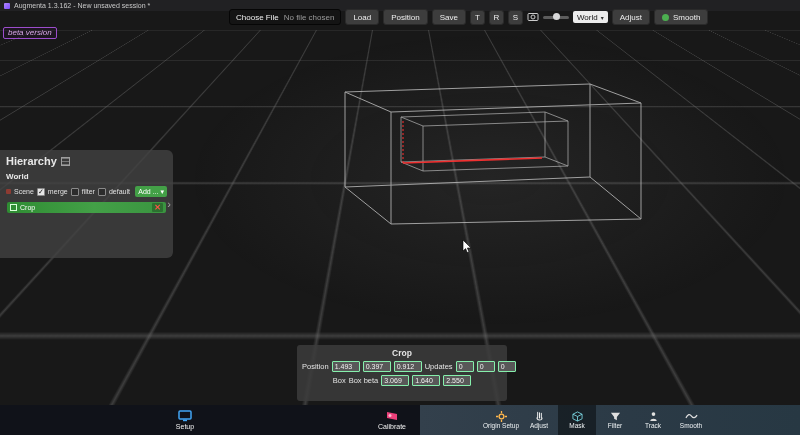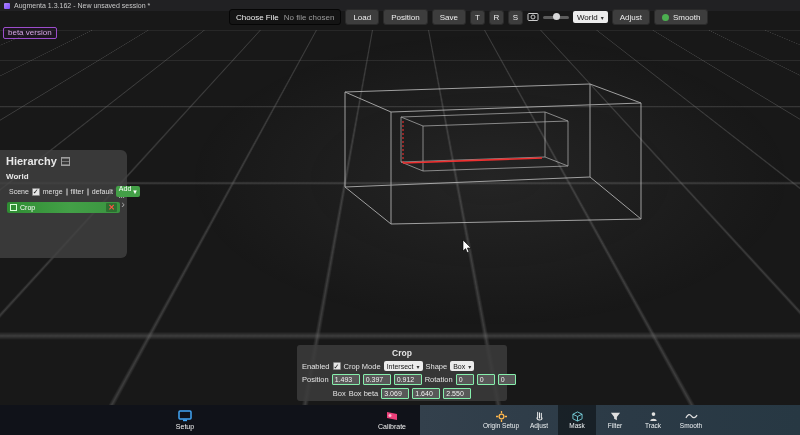"beta version" .beta { font-style: none -> italic }
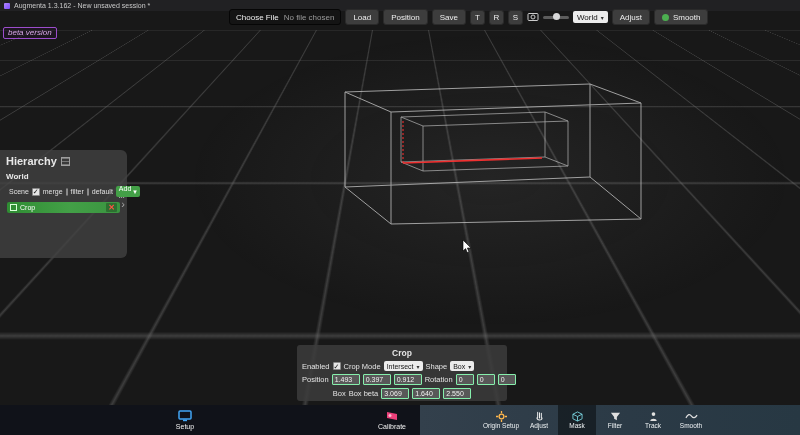"Hierarchy" .hier { width: 127px -> 173px }
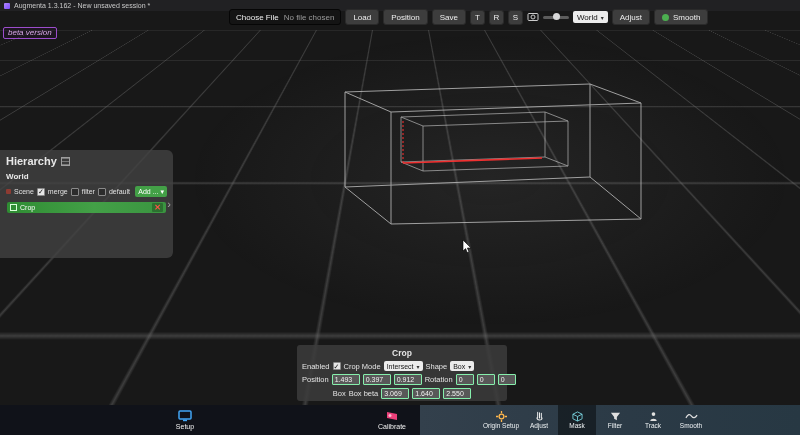"Enabled" div.crow { html: <div> <span>Enabled</span> <span> <i>✓</i> </span> <span>Crop Mode</span> <span> <span>Intersect</span> <span>▾</span> </span> <span>Shape</span> <span> <span>Box</span> <span>▾</span> </span> </div> -> none }
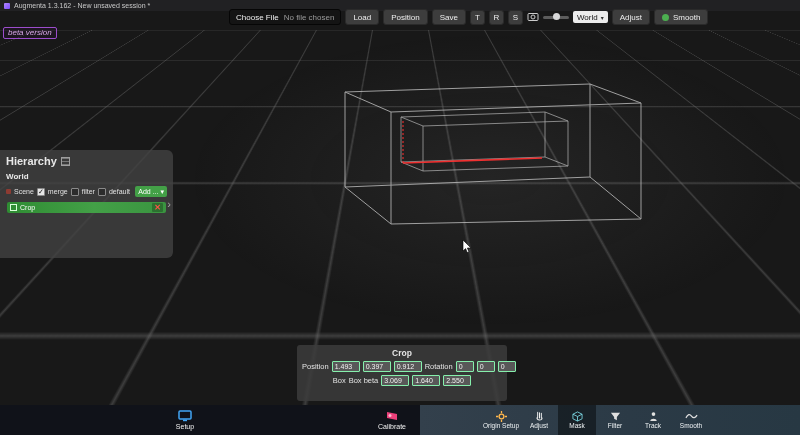"Rotation" span { text: Rotation -> Updates }
